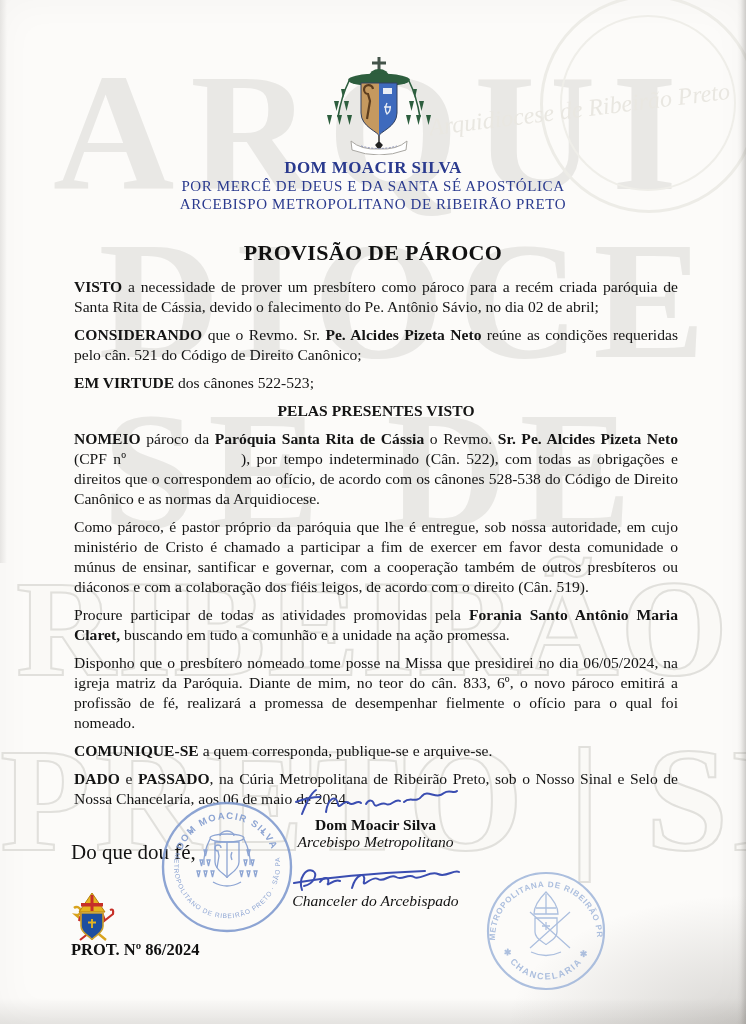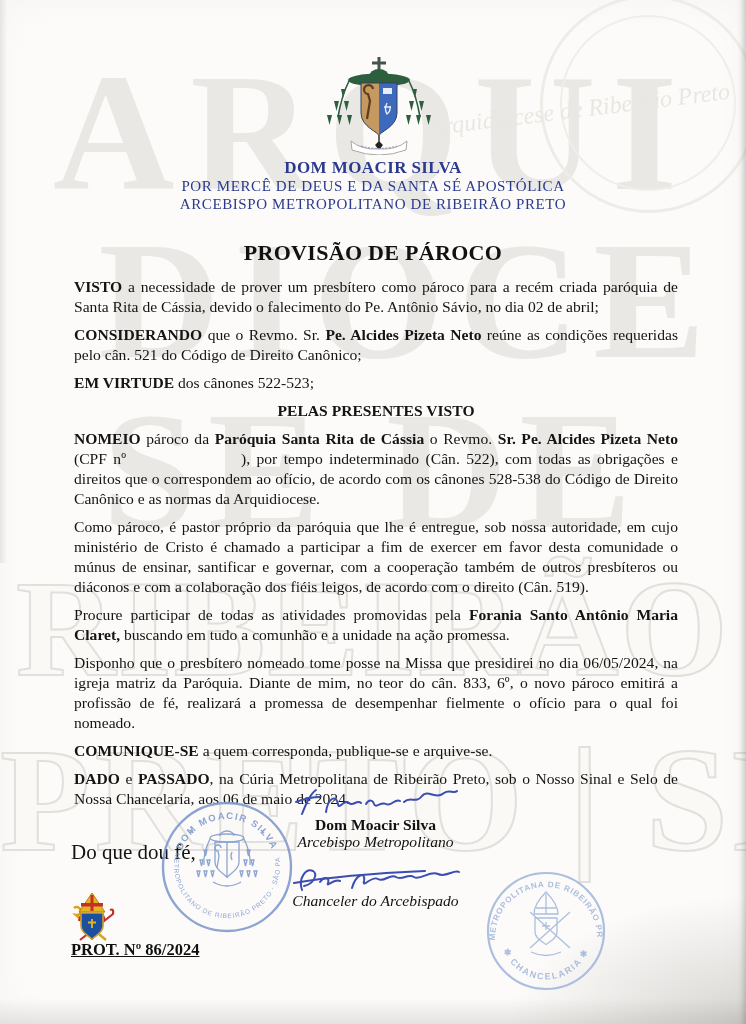"PROT. Nº 86/2024" .protocol { text-decoration: underline -> none }
